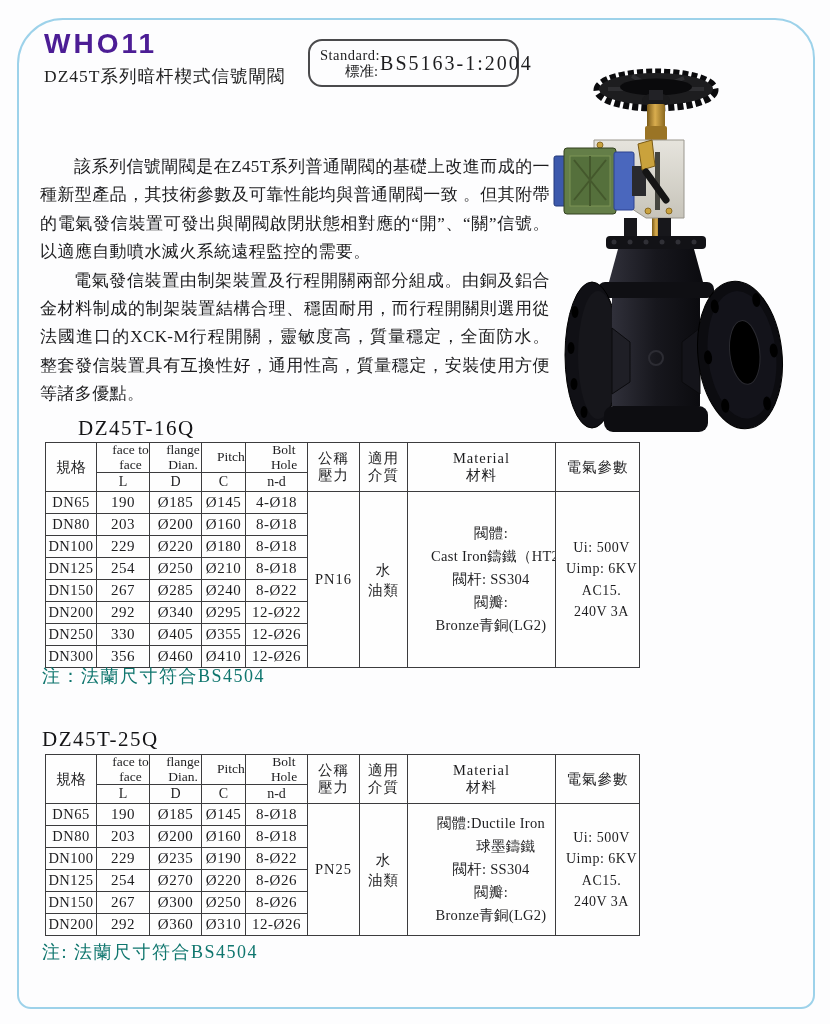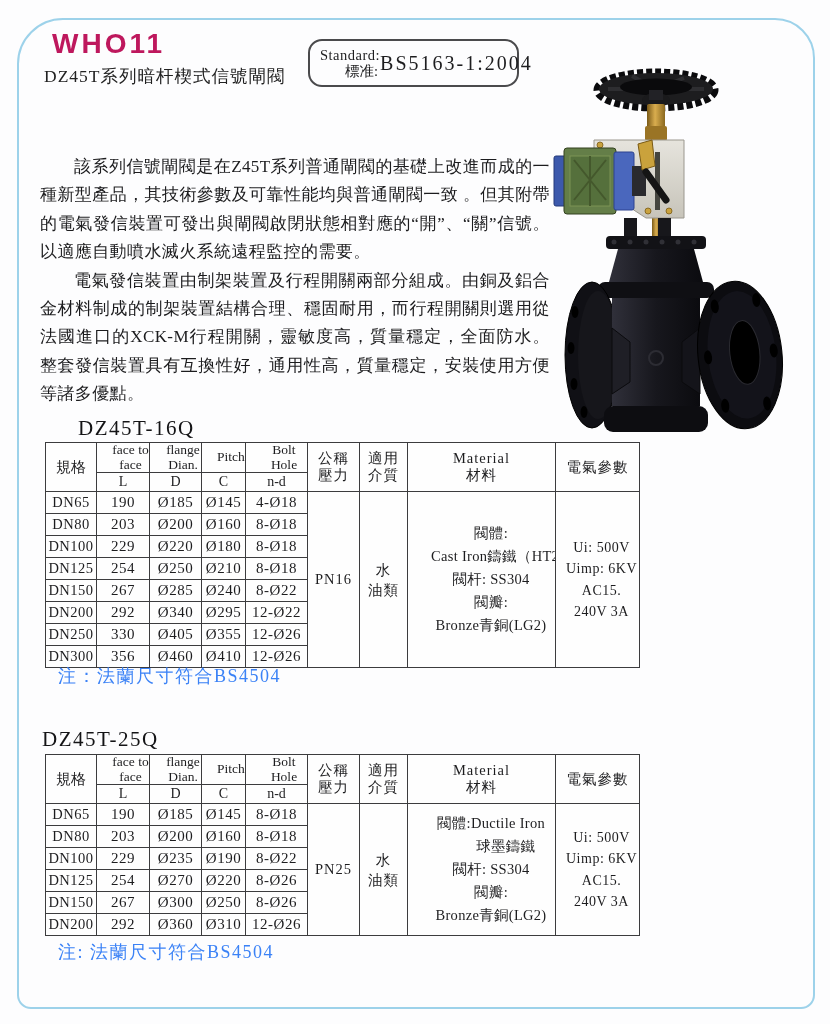"WHO11" .model-title { color: #be185d -> #4c1d95; margin-left: 8px -> none }
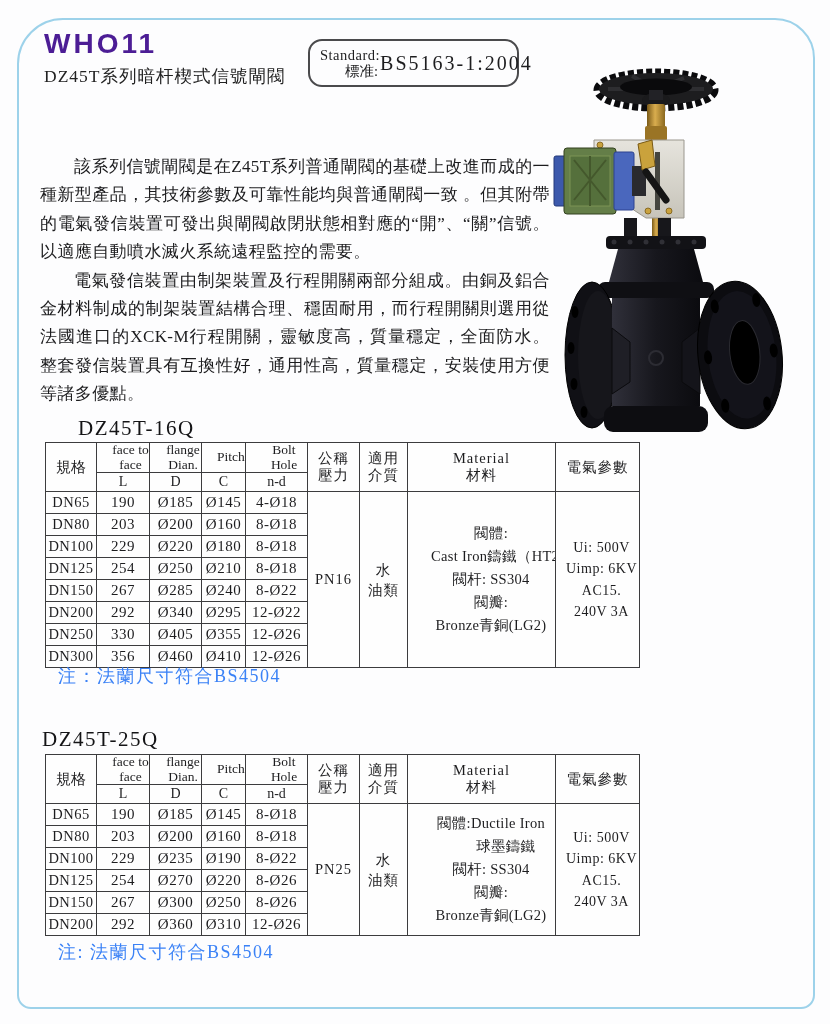"注：法蘭尺寸符合BS4504" .tbl-note { color: #3b82f6 -> #0f766e; left: 58px -> 42px }
